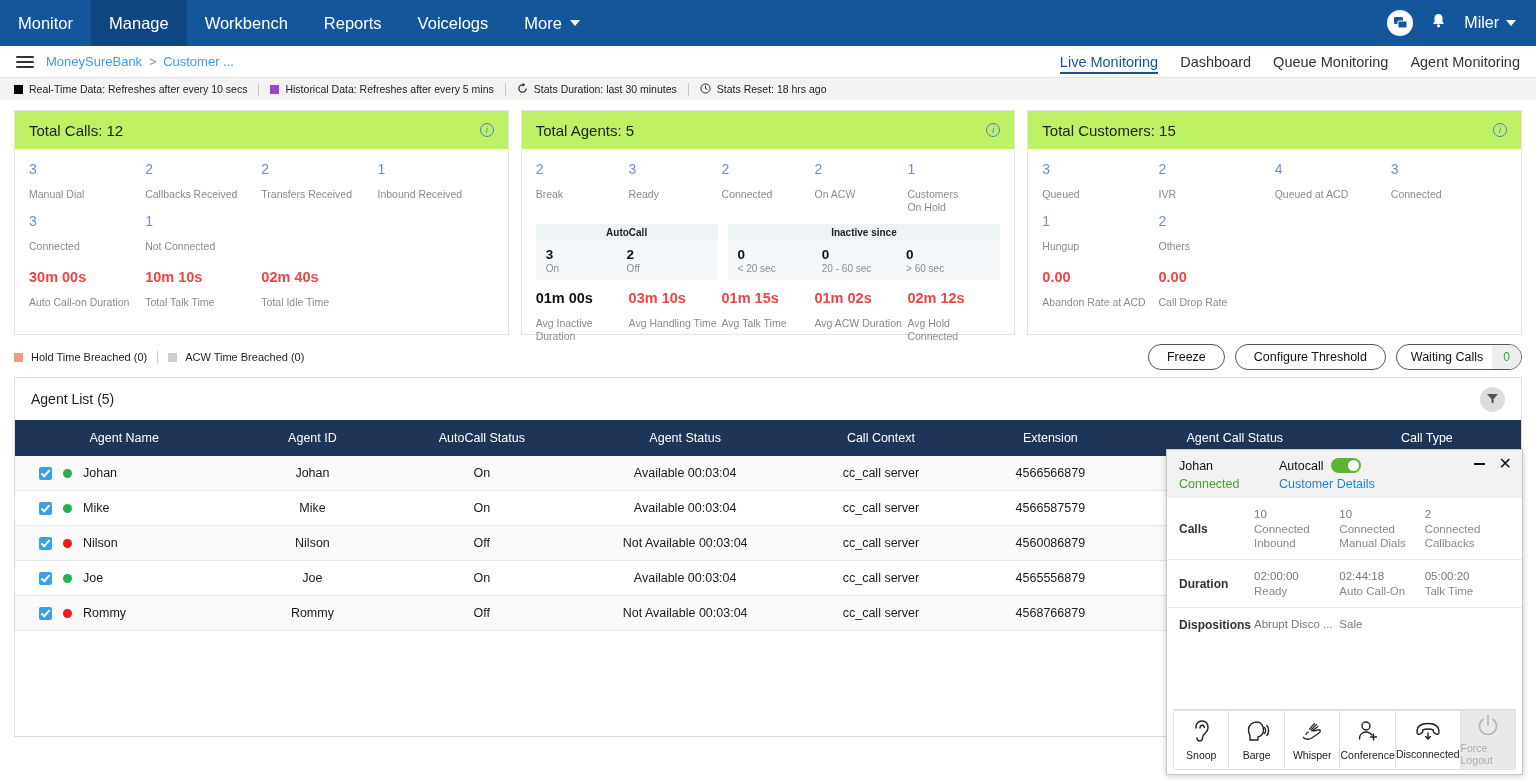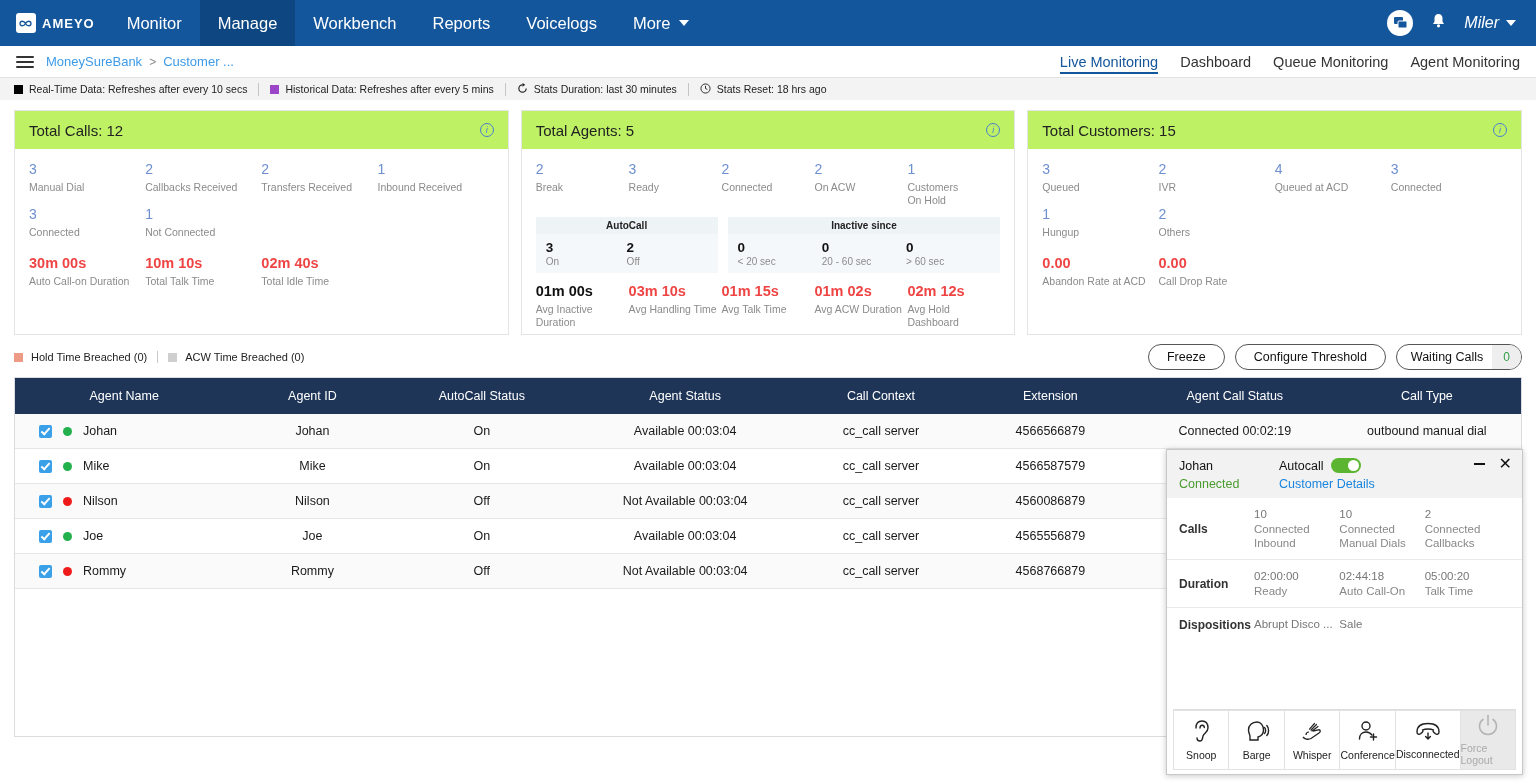"AMEYO" div.logo-wrap { html: <div> <div> <svg> <path></path> </svg> </div> <span>AMEYO</span> </div> -> none }
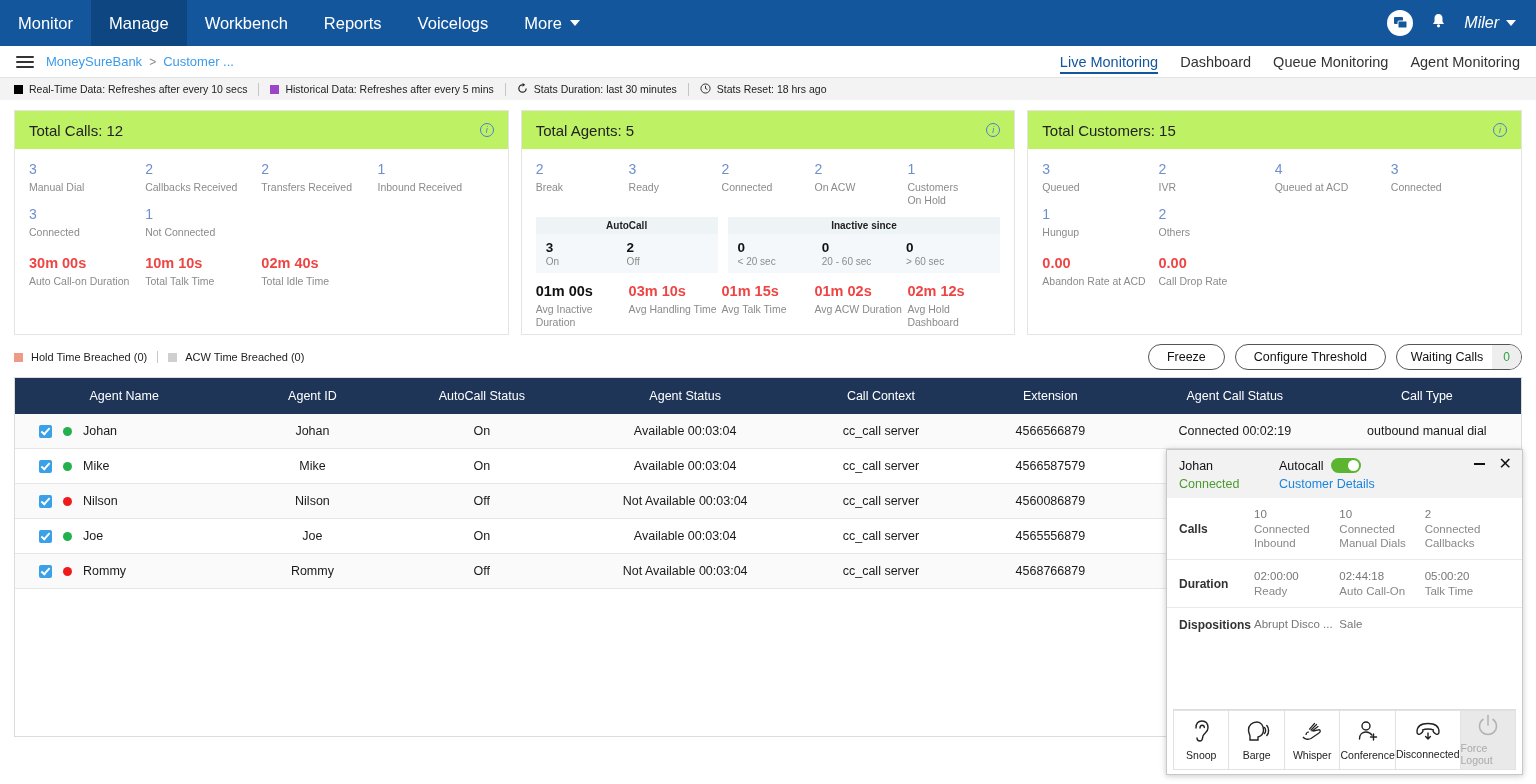"Miler" .nav-right { font-style: italic -> none }
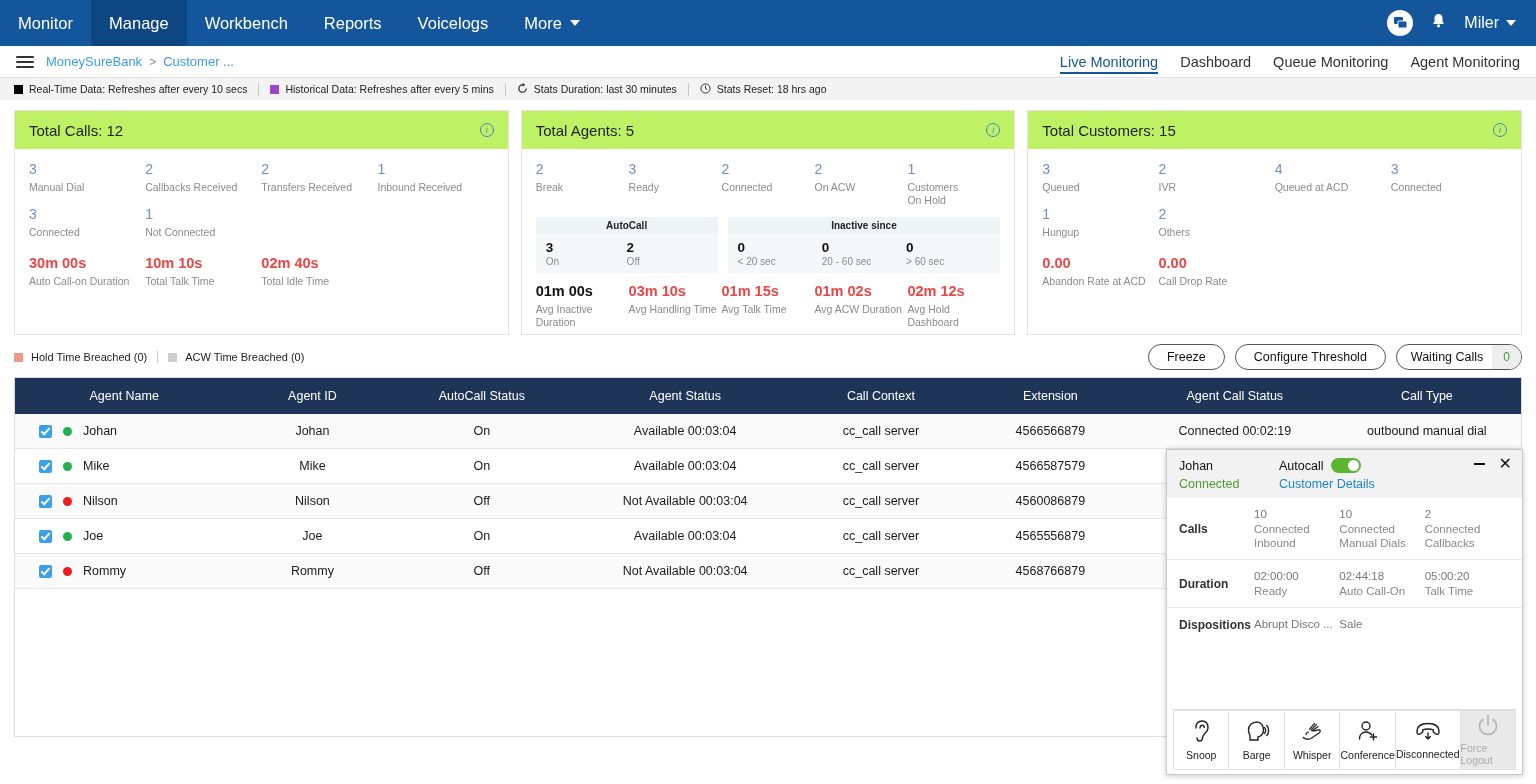"Manual Dial" .metric .lbl { margin-top: 3px -> 10px }
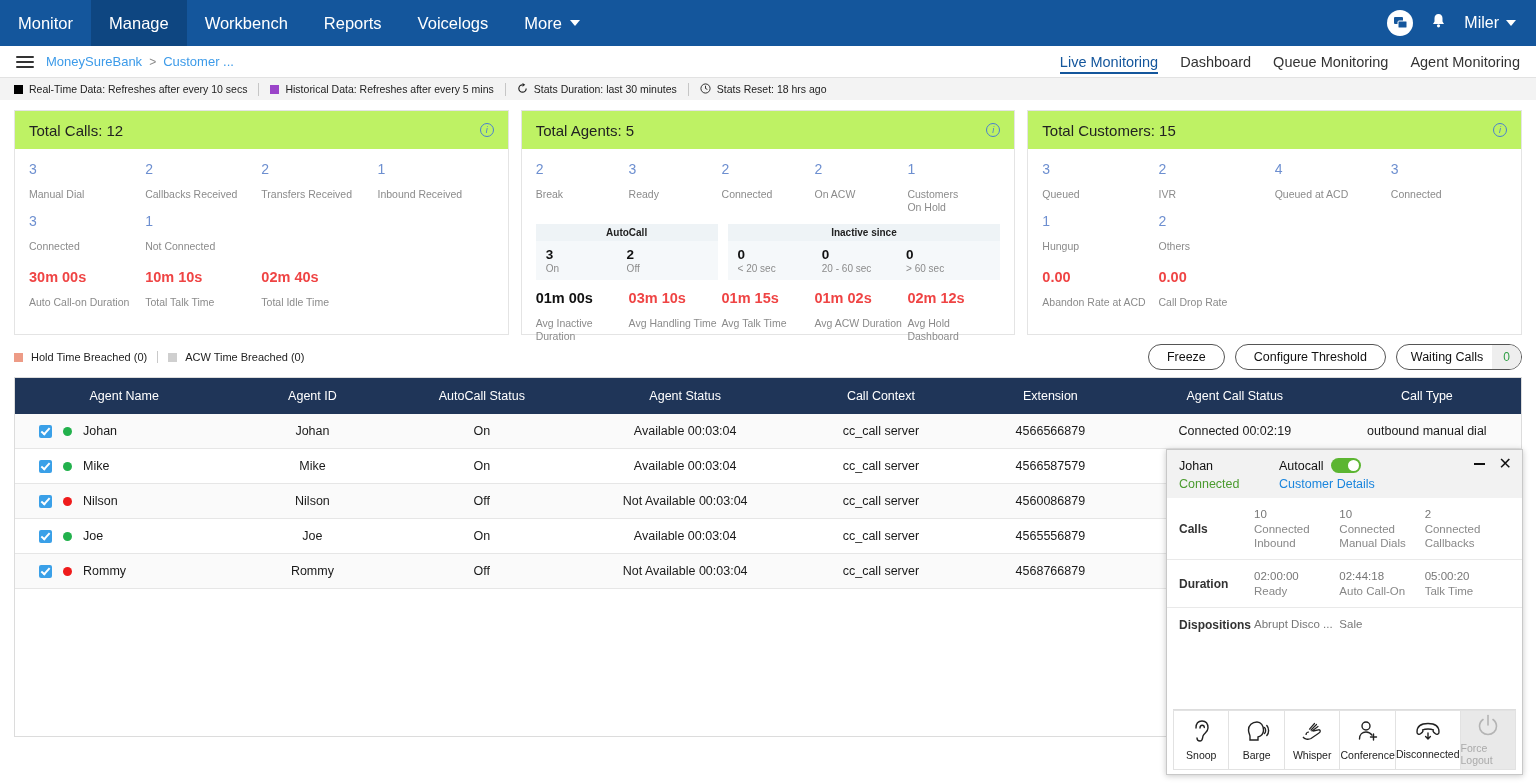"Avg Hold Dashboard" div.lbl { text: Dashboard -> Connected }
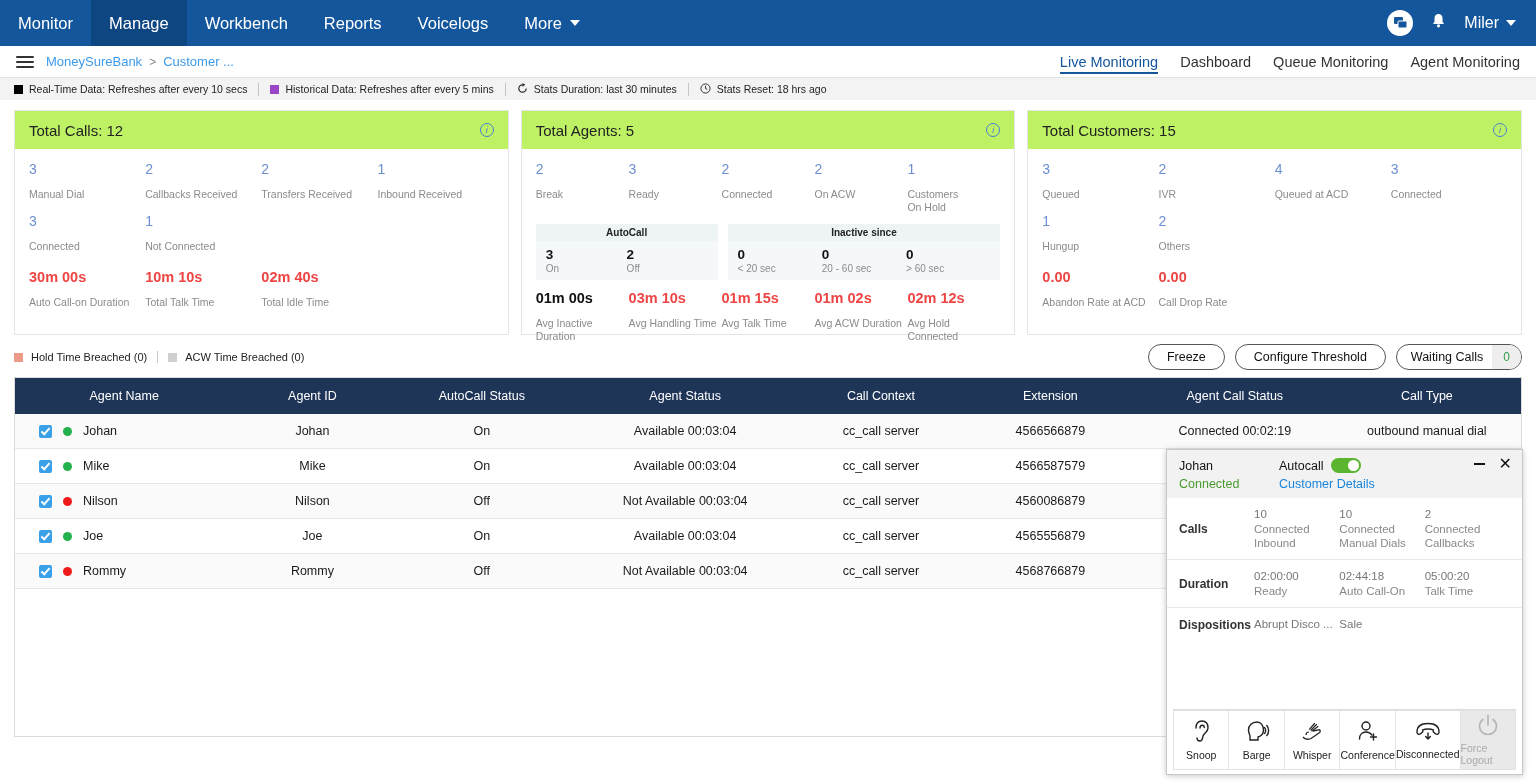"Agent List (5)" div.listhead { html: none -> <div> <span>Agent List (5)</span> <span> <svg> <path></path> </svg> </span> </div> }
